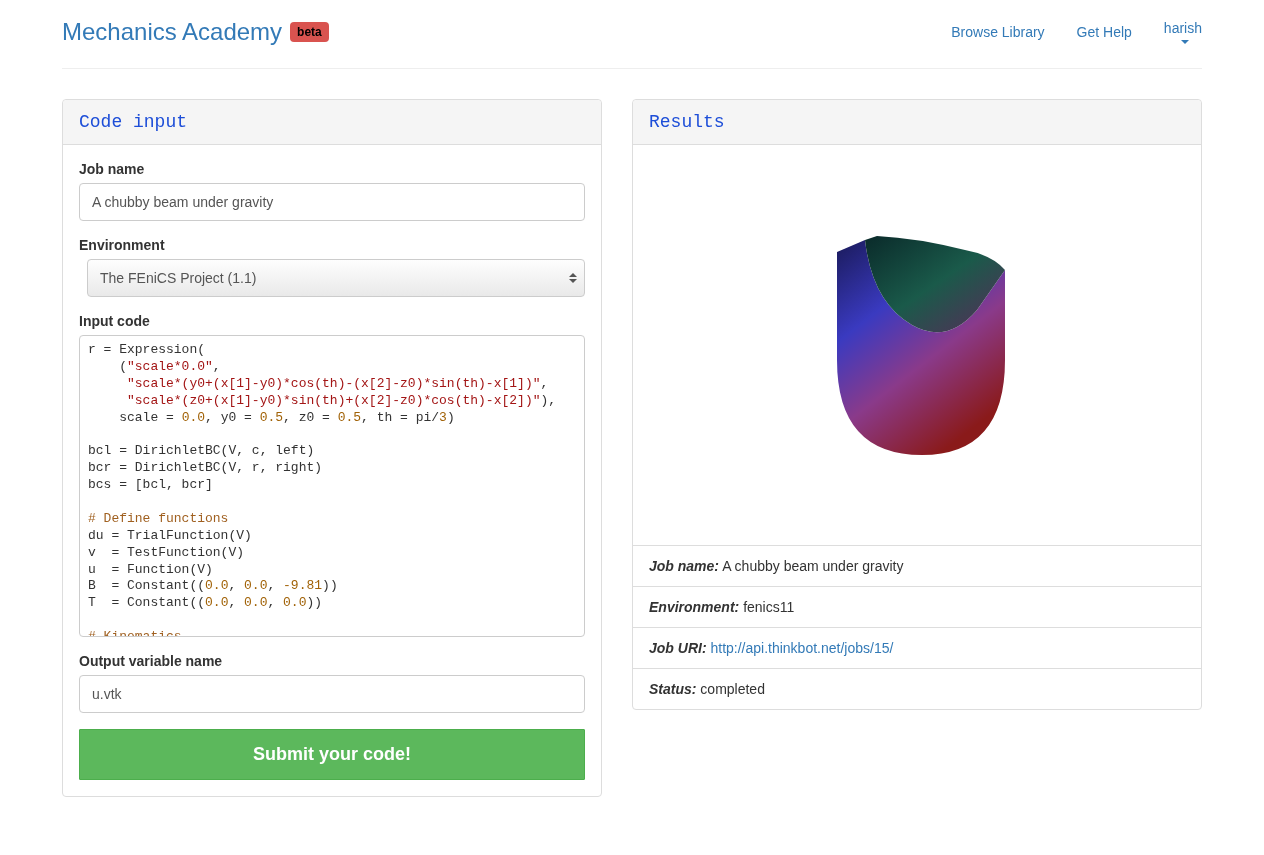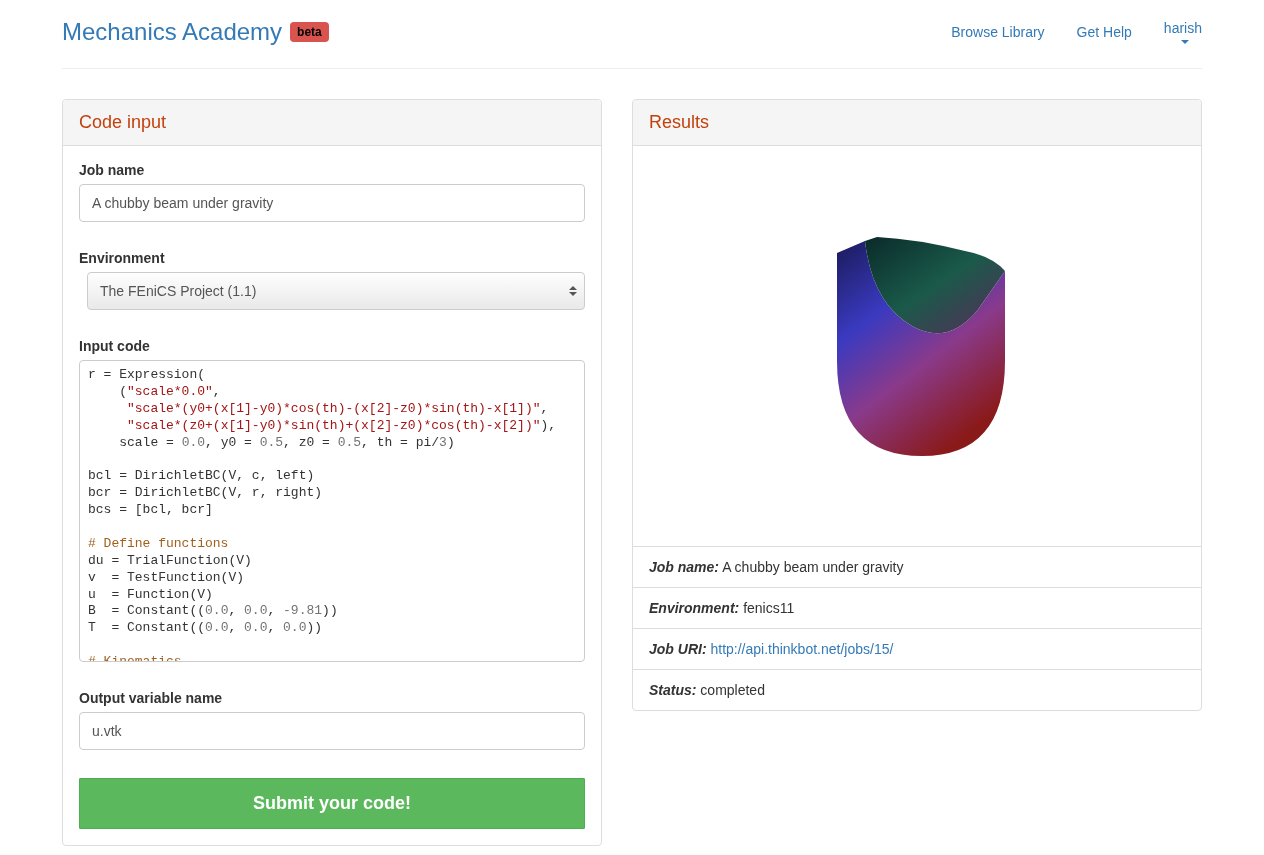"Code input" .panel-heading { color: #c2410c -> #1d4ed8; font-family: none -> Liberation Mono, monospace }
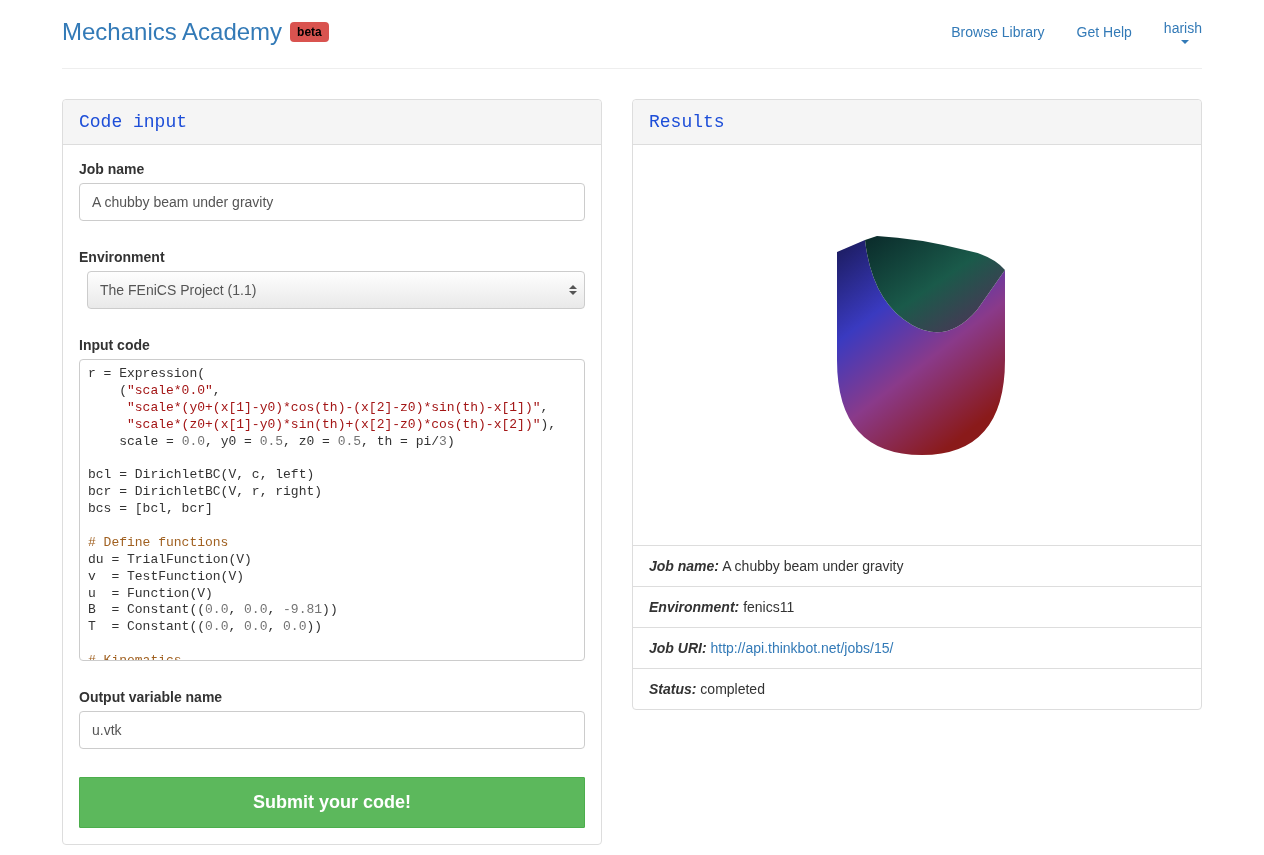"Job name" .form-group { margin-bottom: 28px -> 16px }
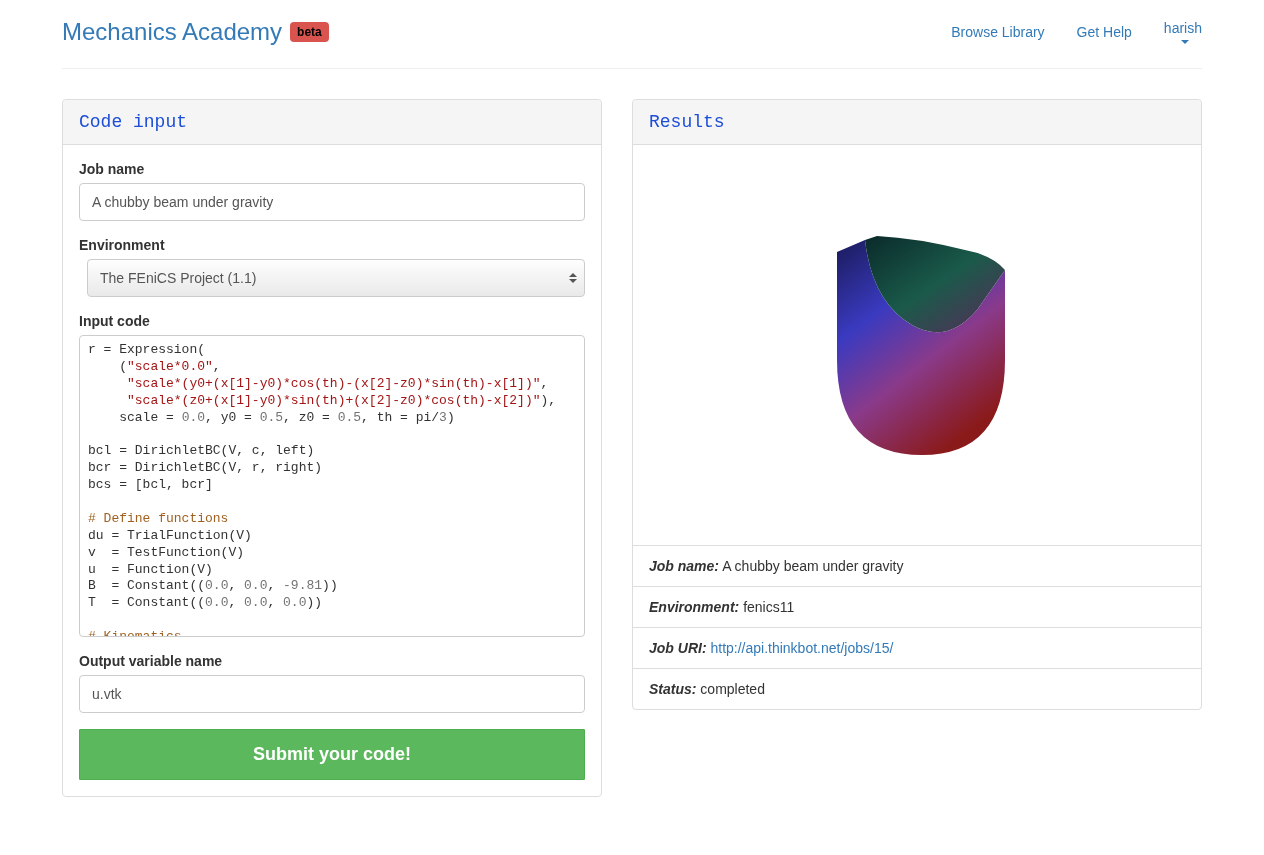"0.0" .code-box .num { color: #737373 -> #a16207 }
